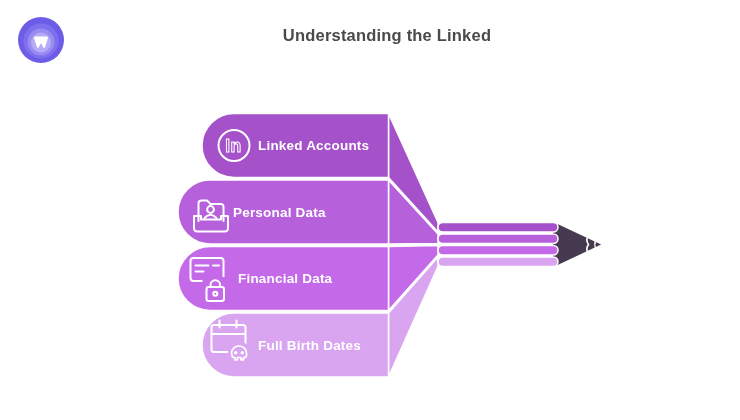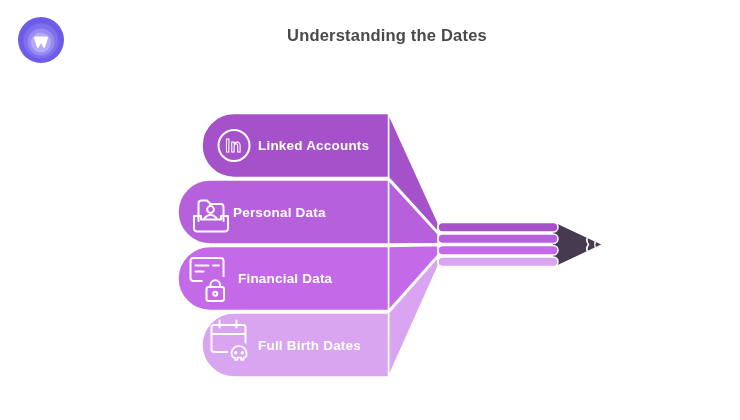"Understanding the Dates" div.page-title { text: Dates -> Linked }
